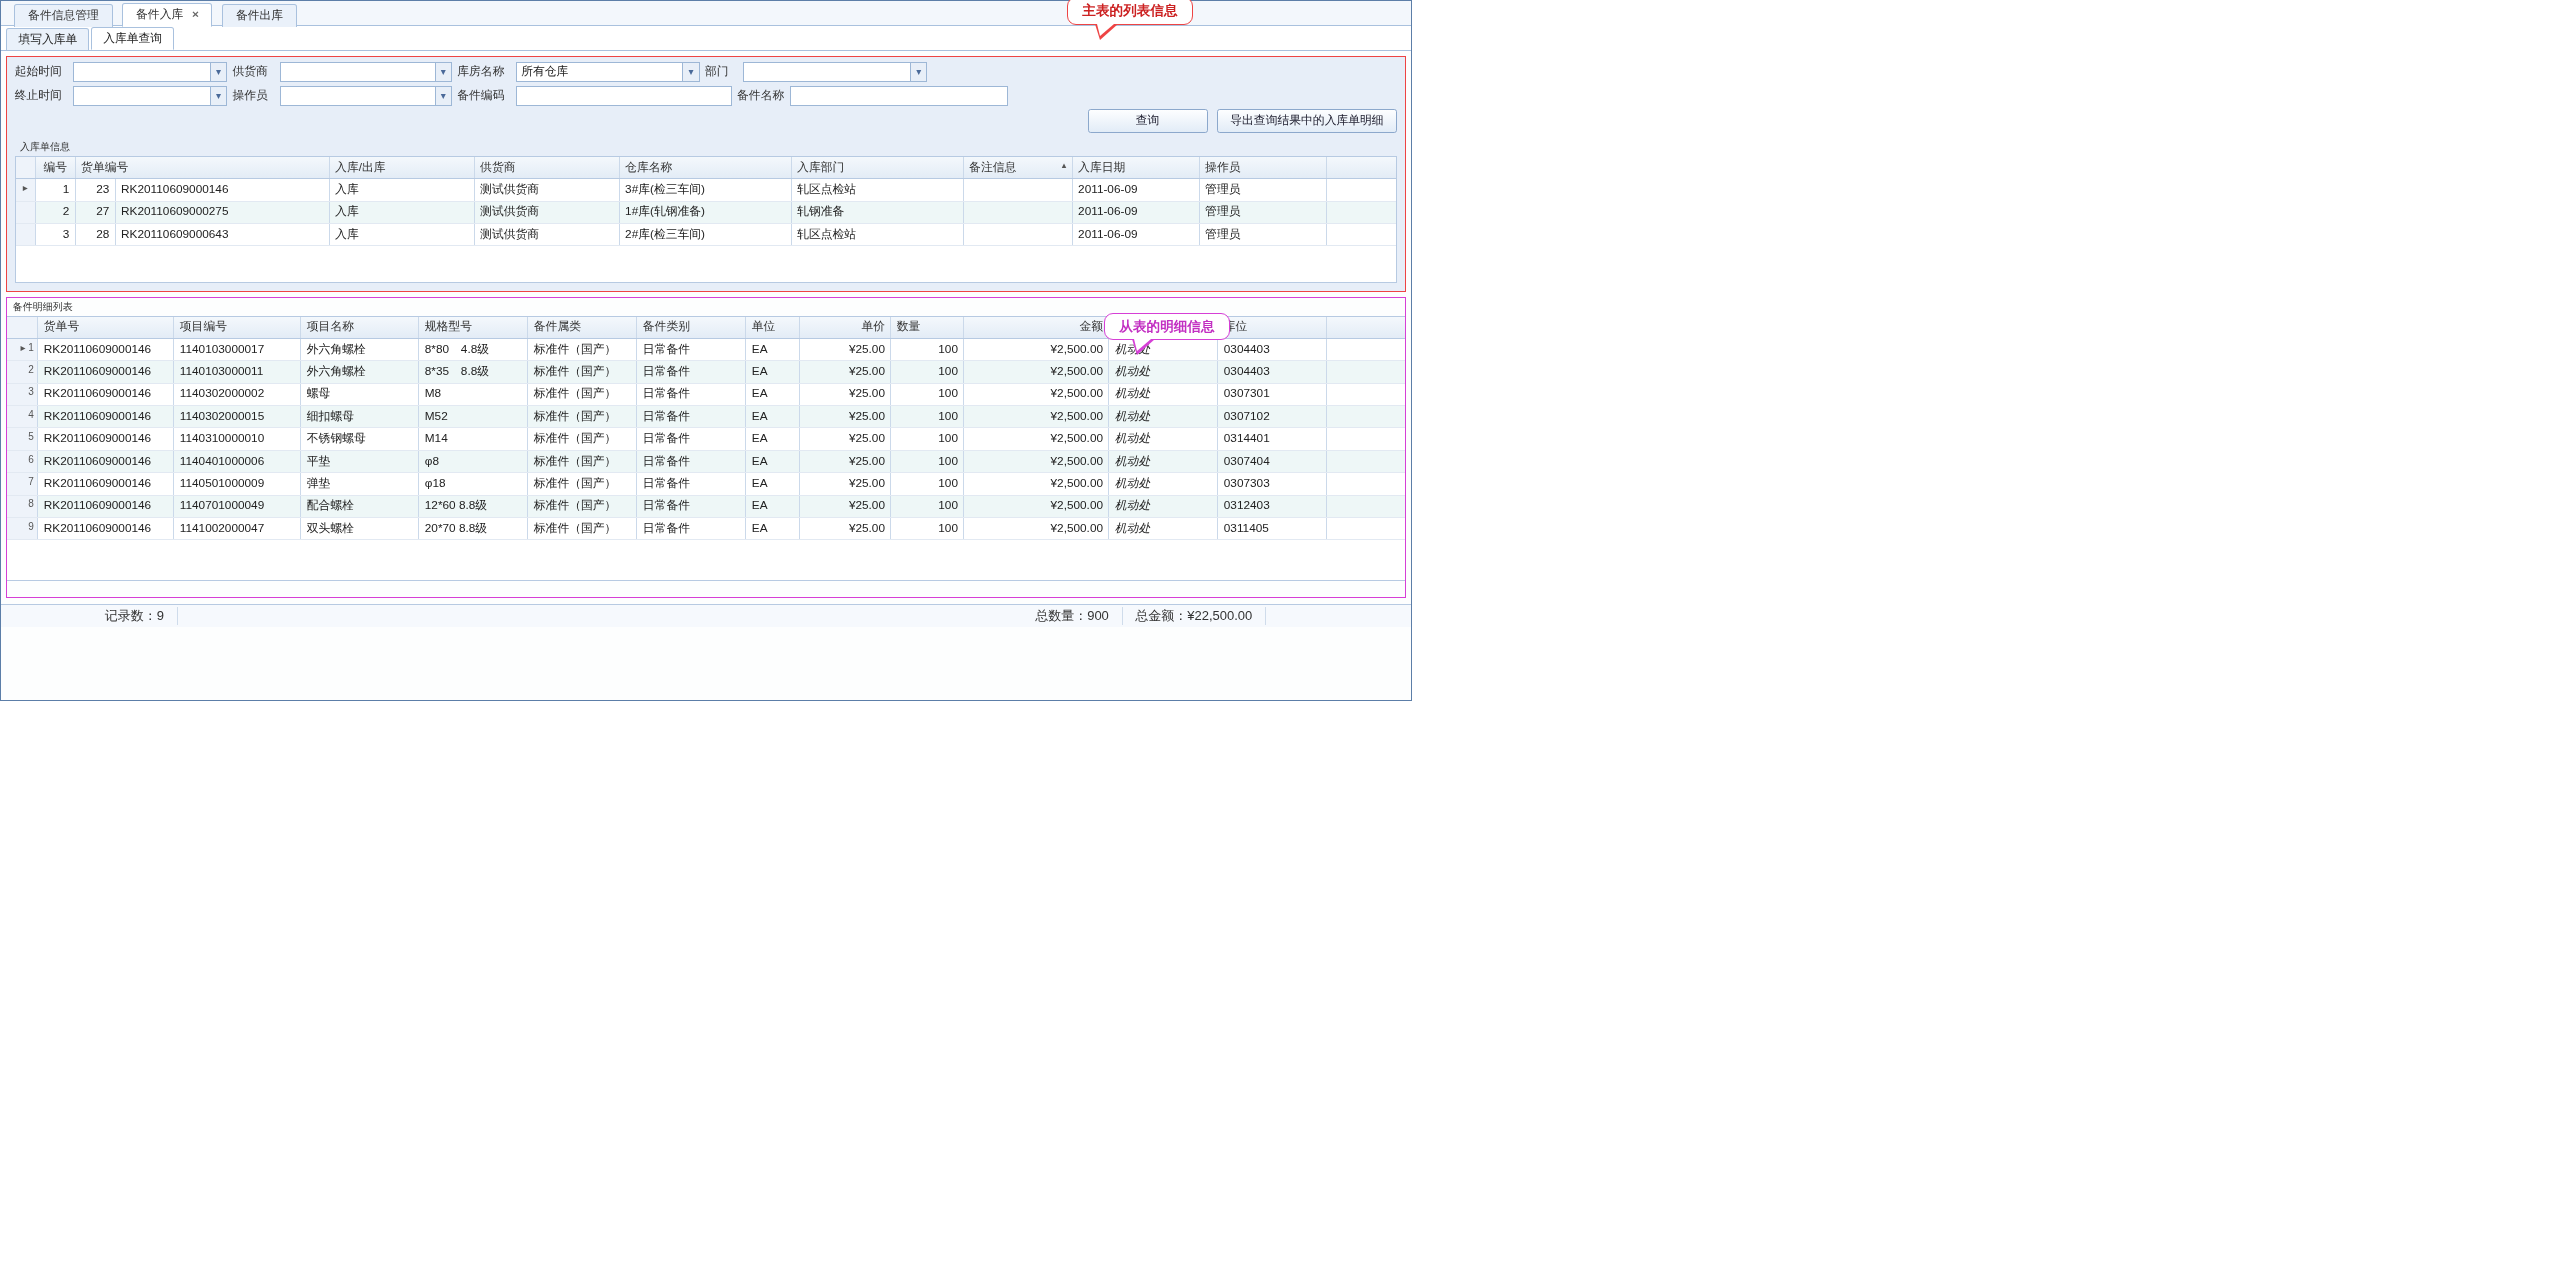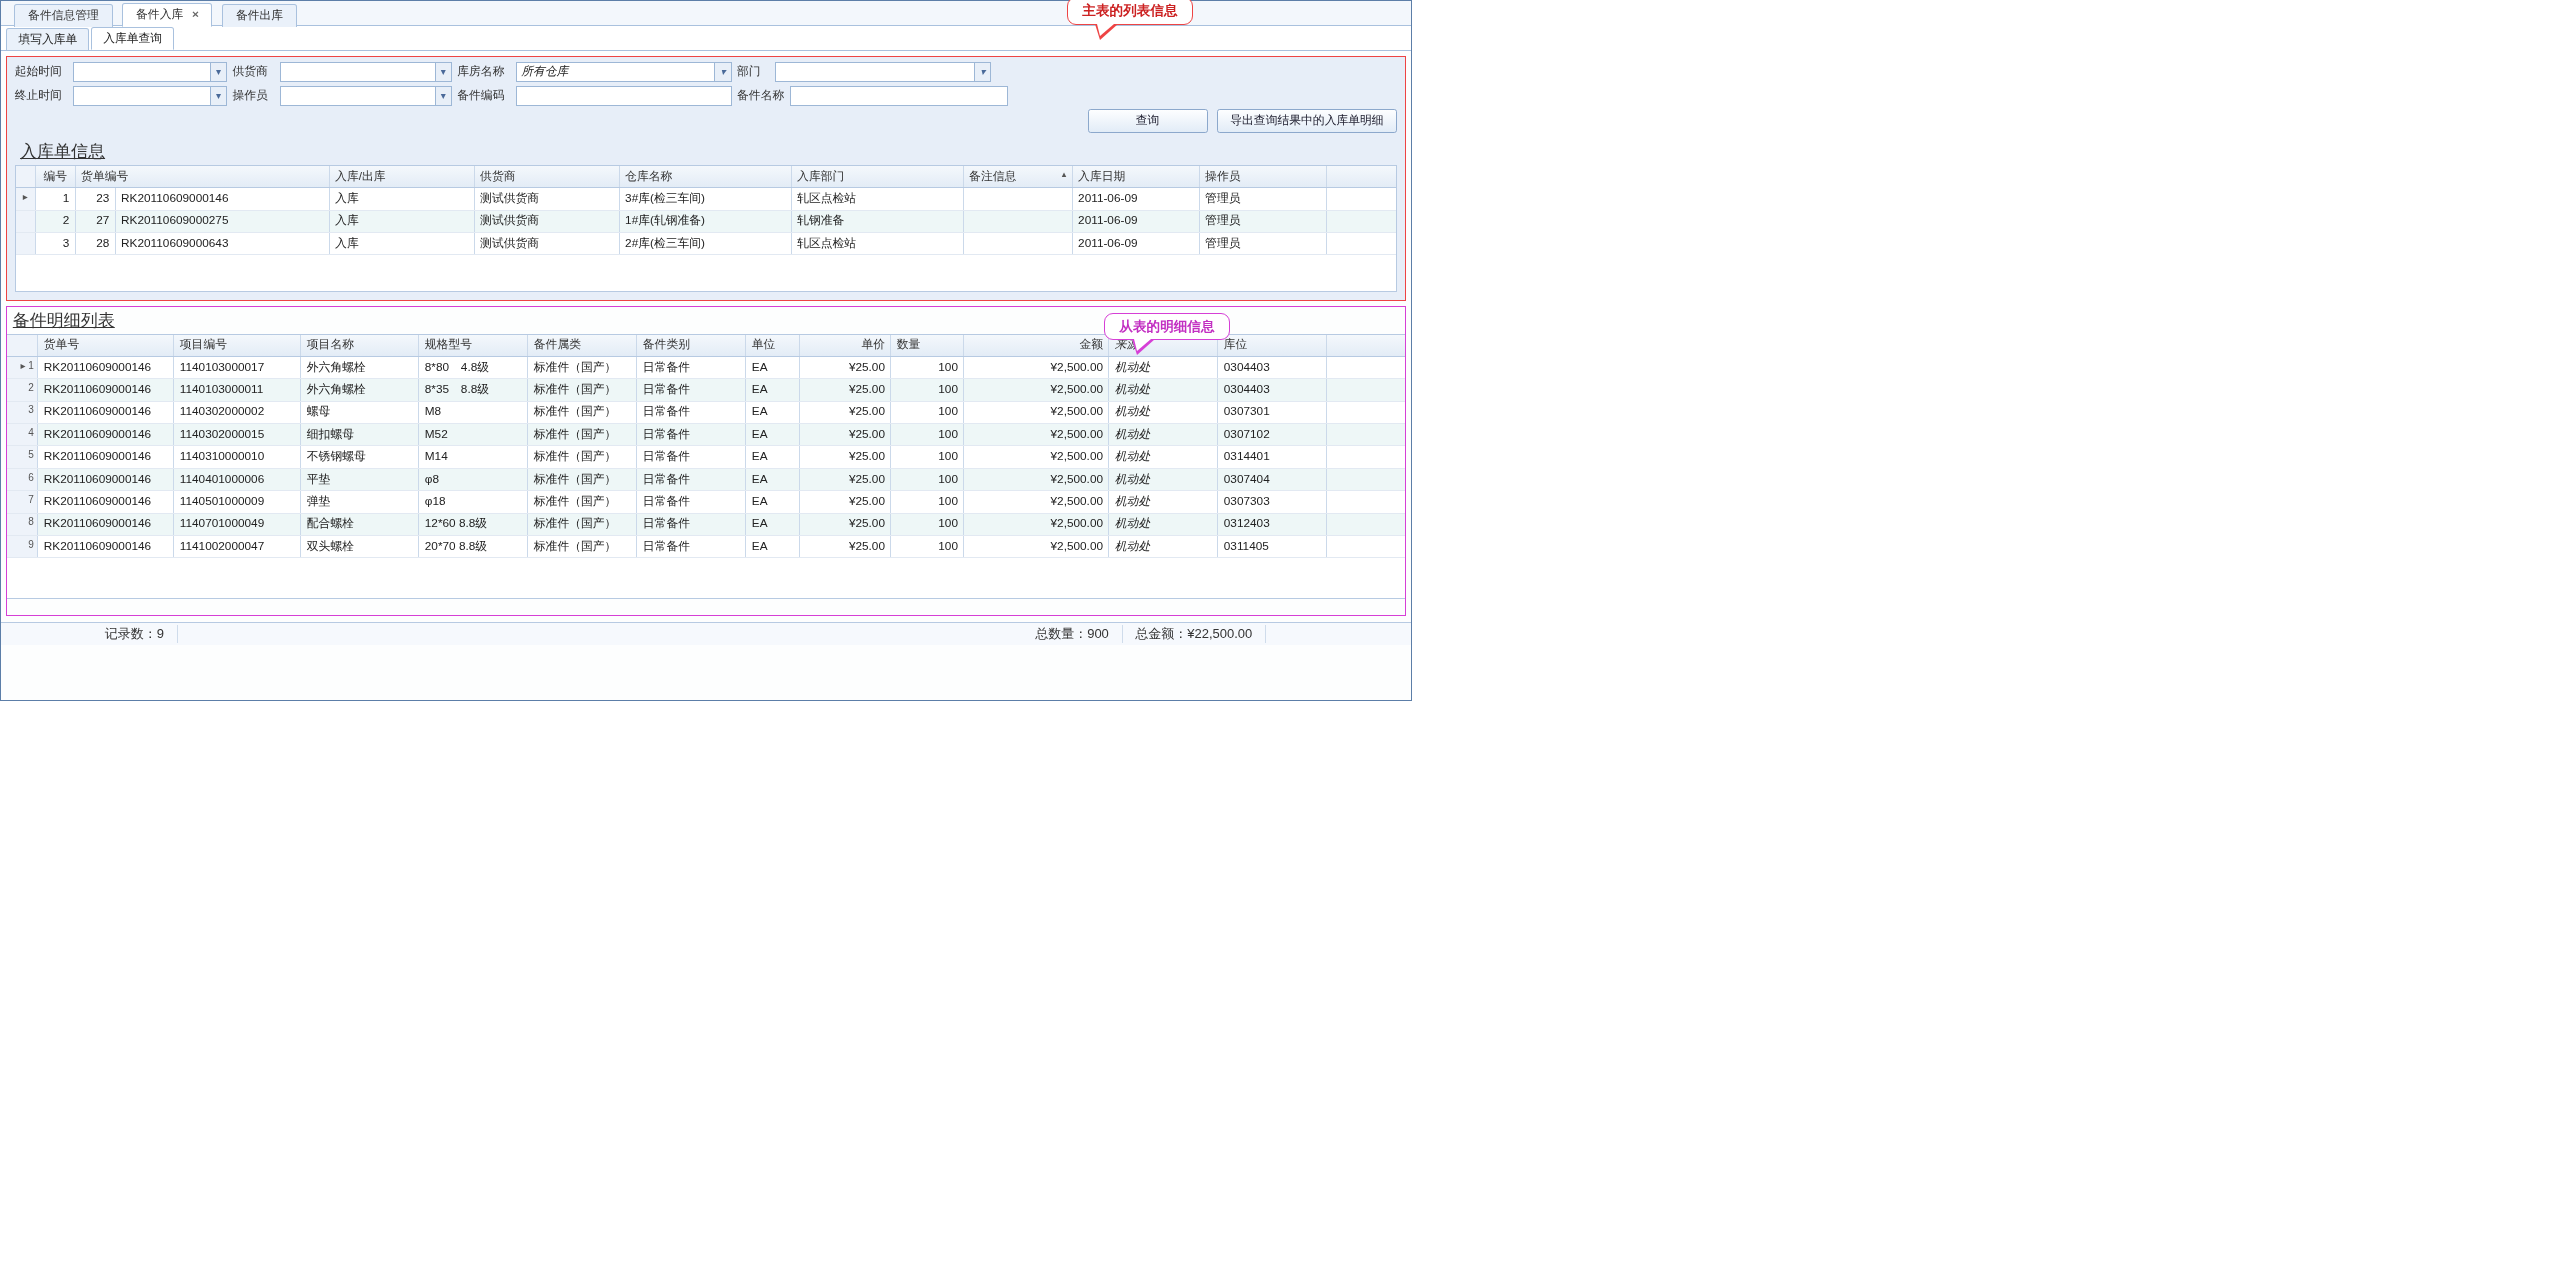"所有仓库" .combo.w3 { font-style: italic -> none; width: 216px -> 184px }
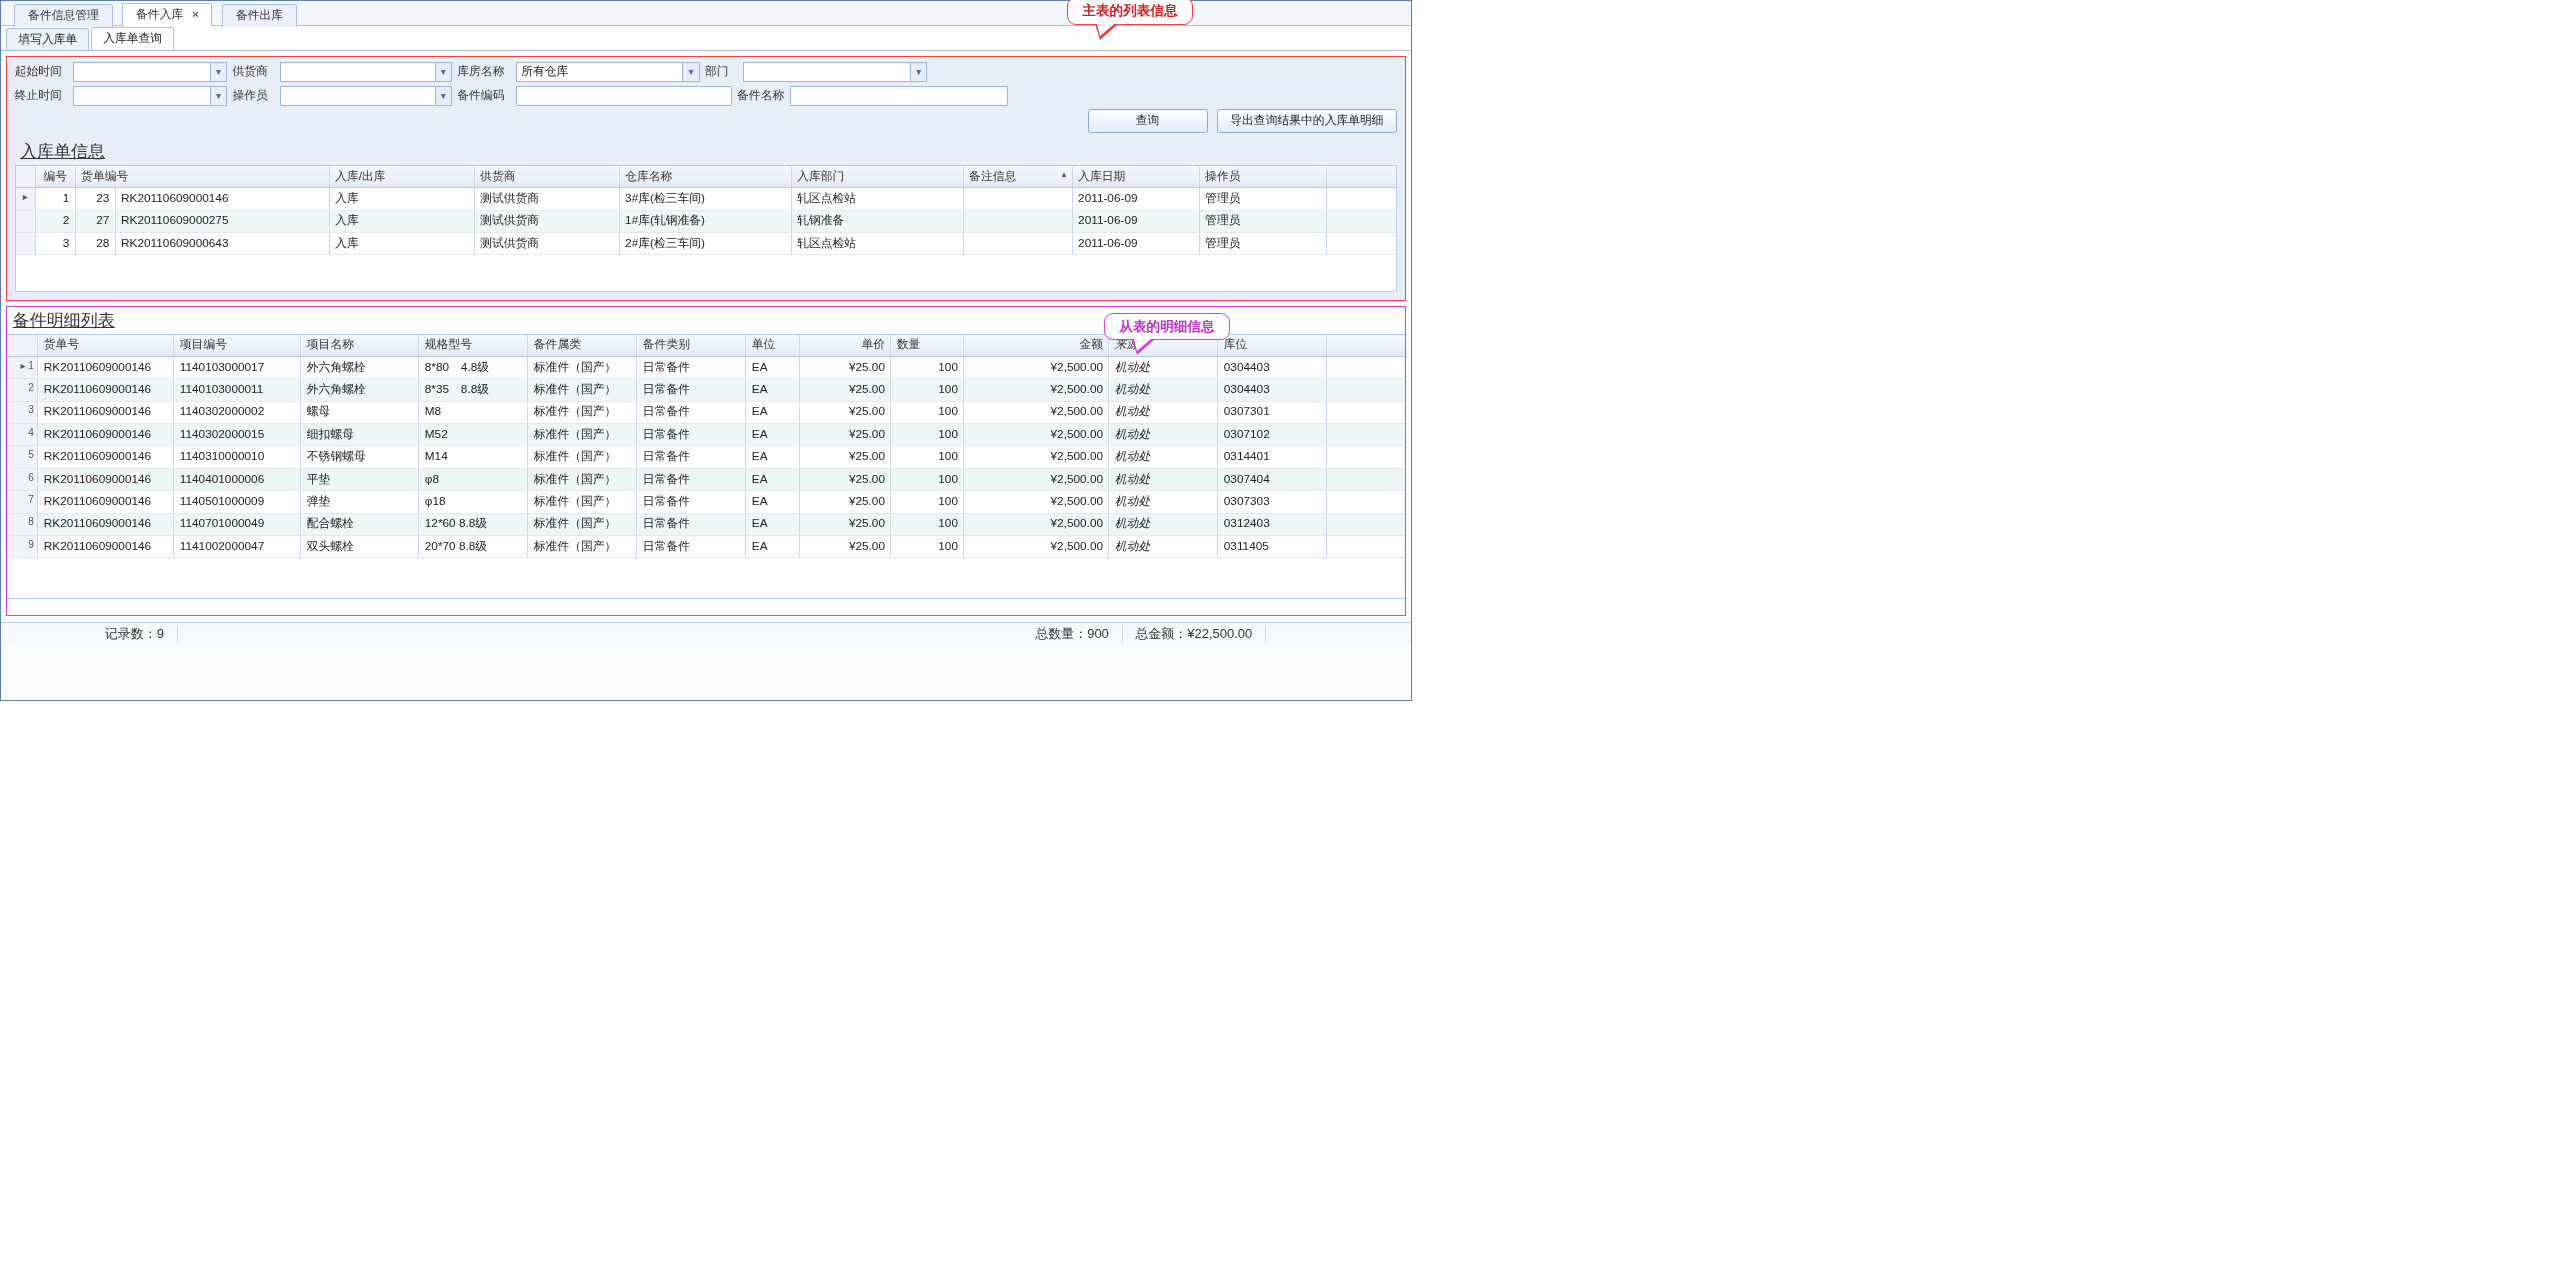"入库单信息" .sect-title { font-size: 17px -> 10px; text-decoration: underline -> none }
